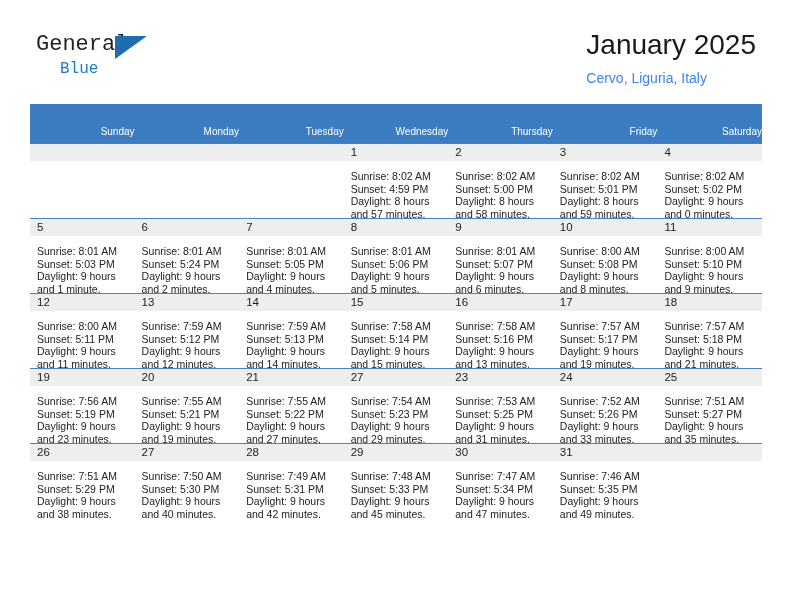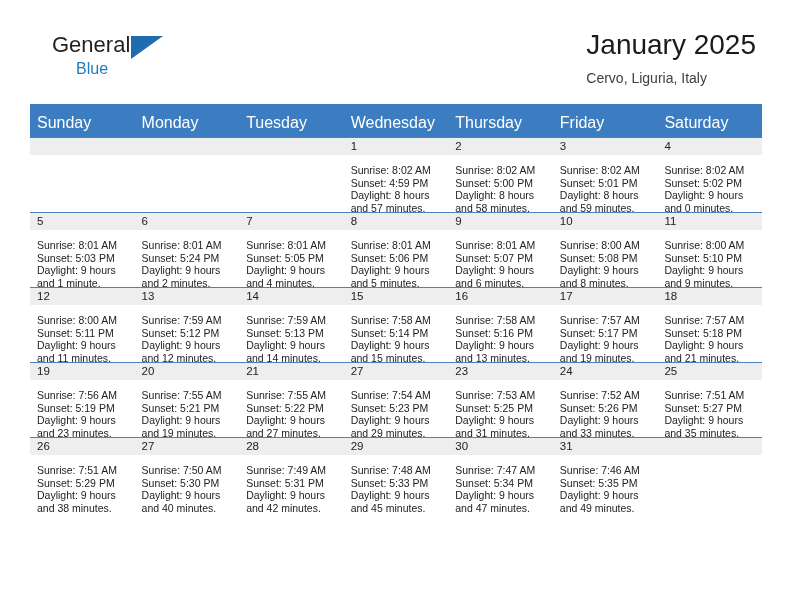"General" .logo { font-family: none -> Liberation Mono, monospace; left: 52px -> 36px }
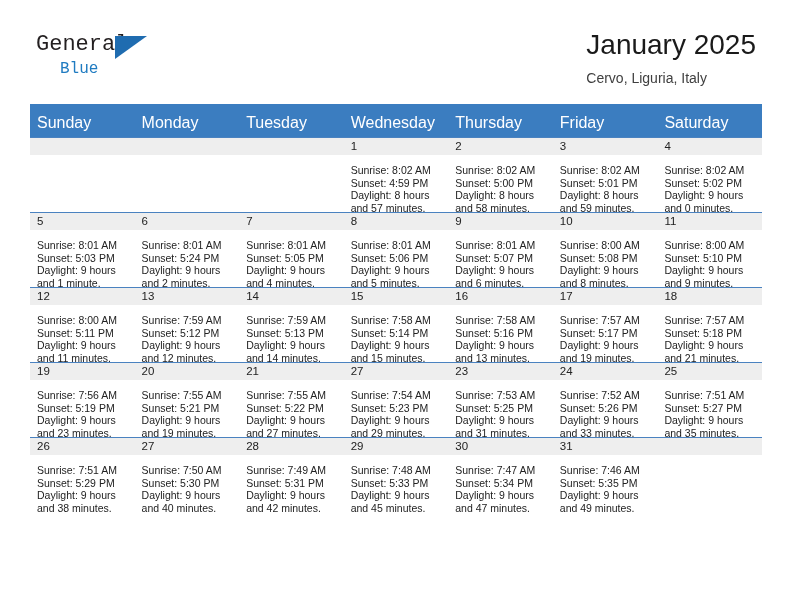"Cervo, Liguria, Italy" .cal-subtitle { color: #404040 -> #3b82f6 }
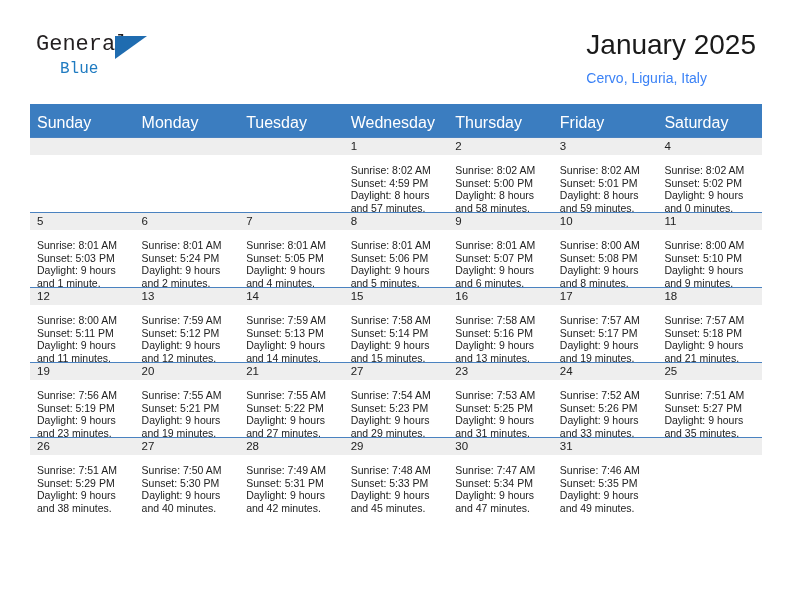"Sunday" .calendar th { font-size: 16px -> 10px; padding: 10px 0 5px 7px -> 20px 0 5px 7px; text-align: left -> right }
